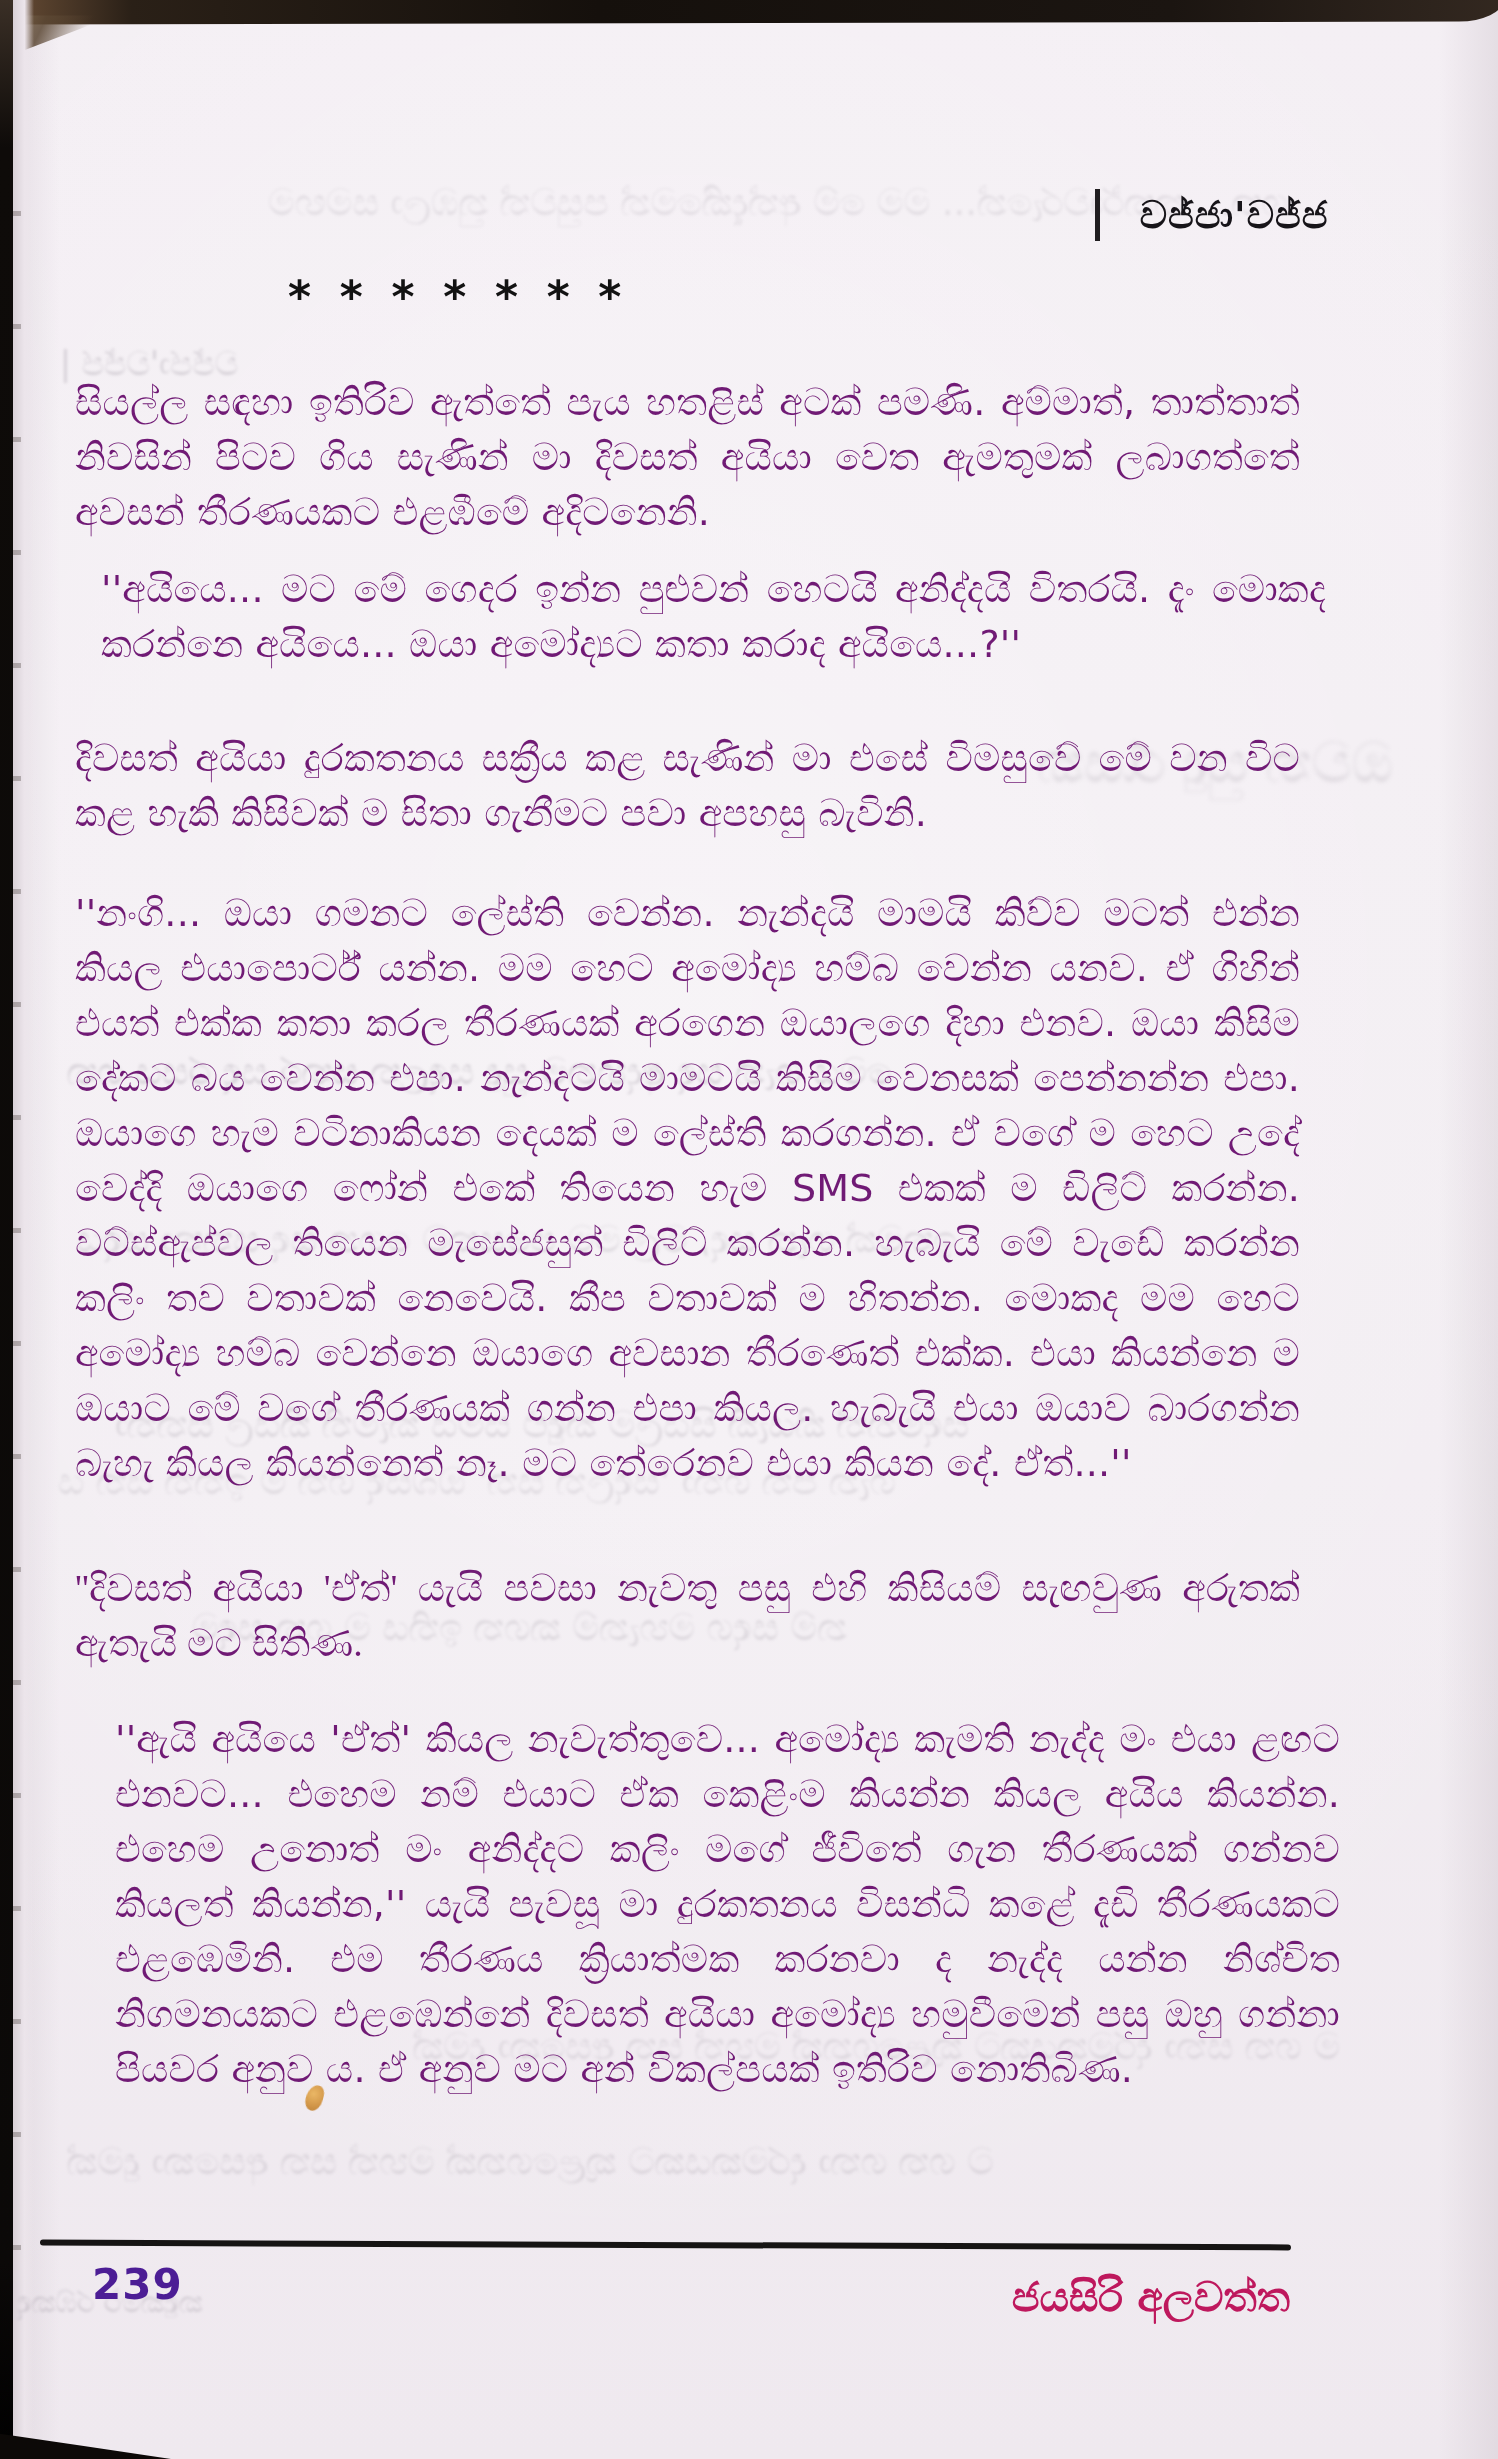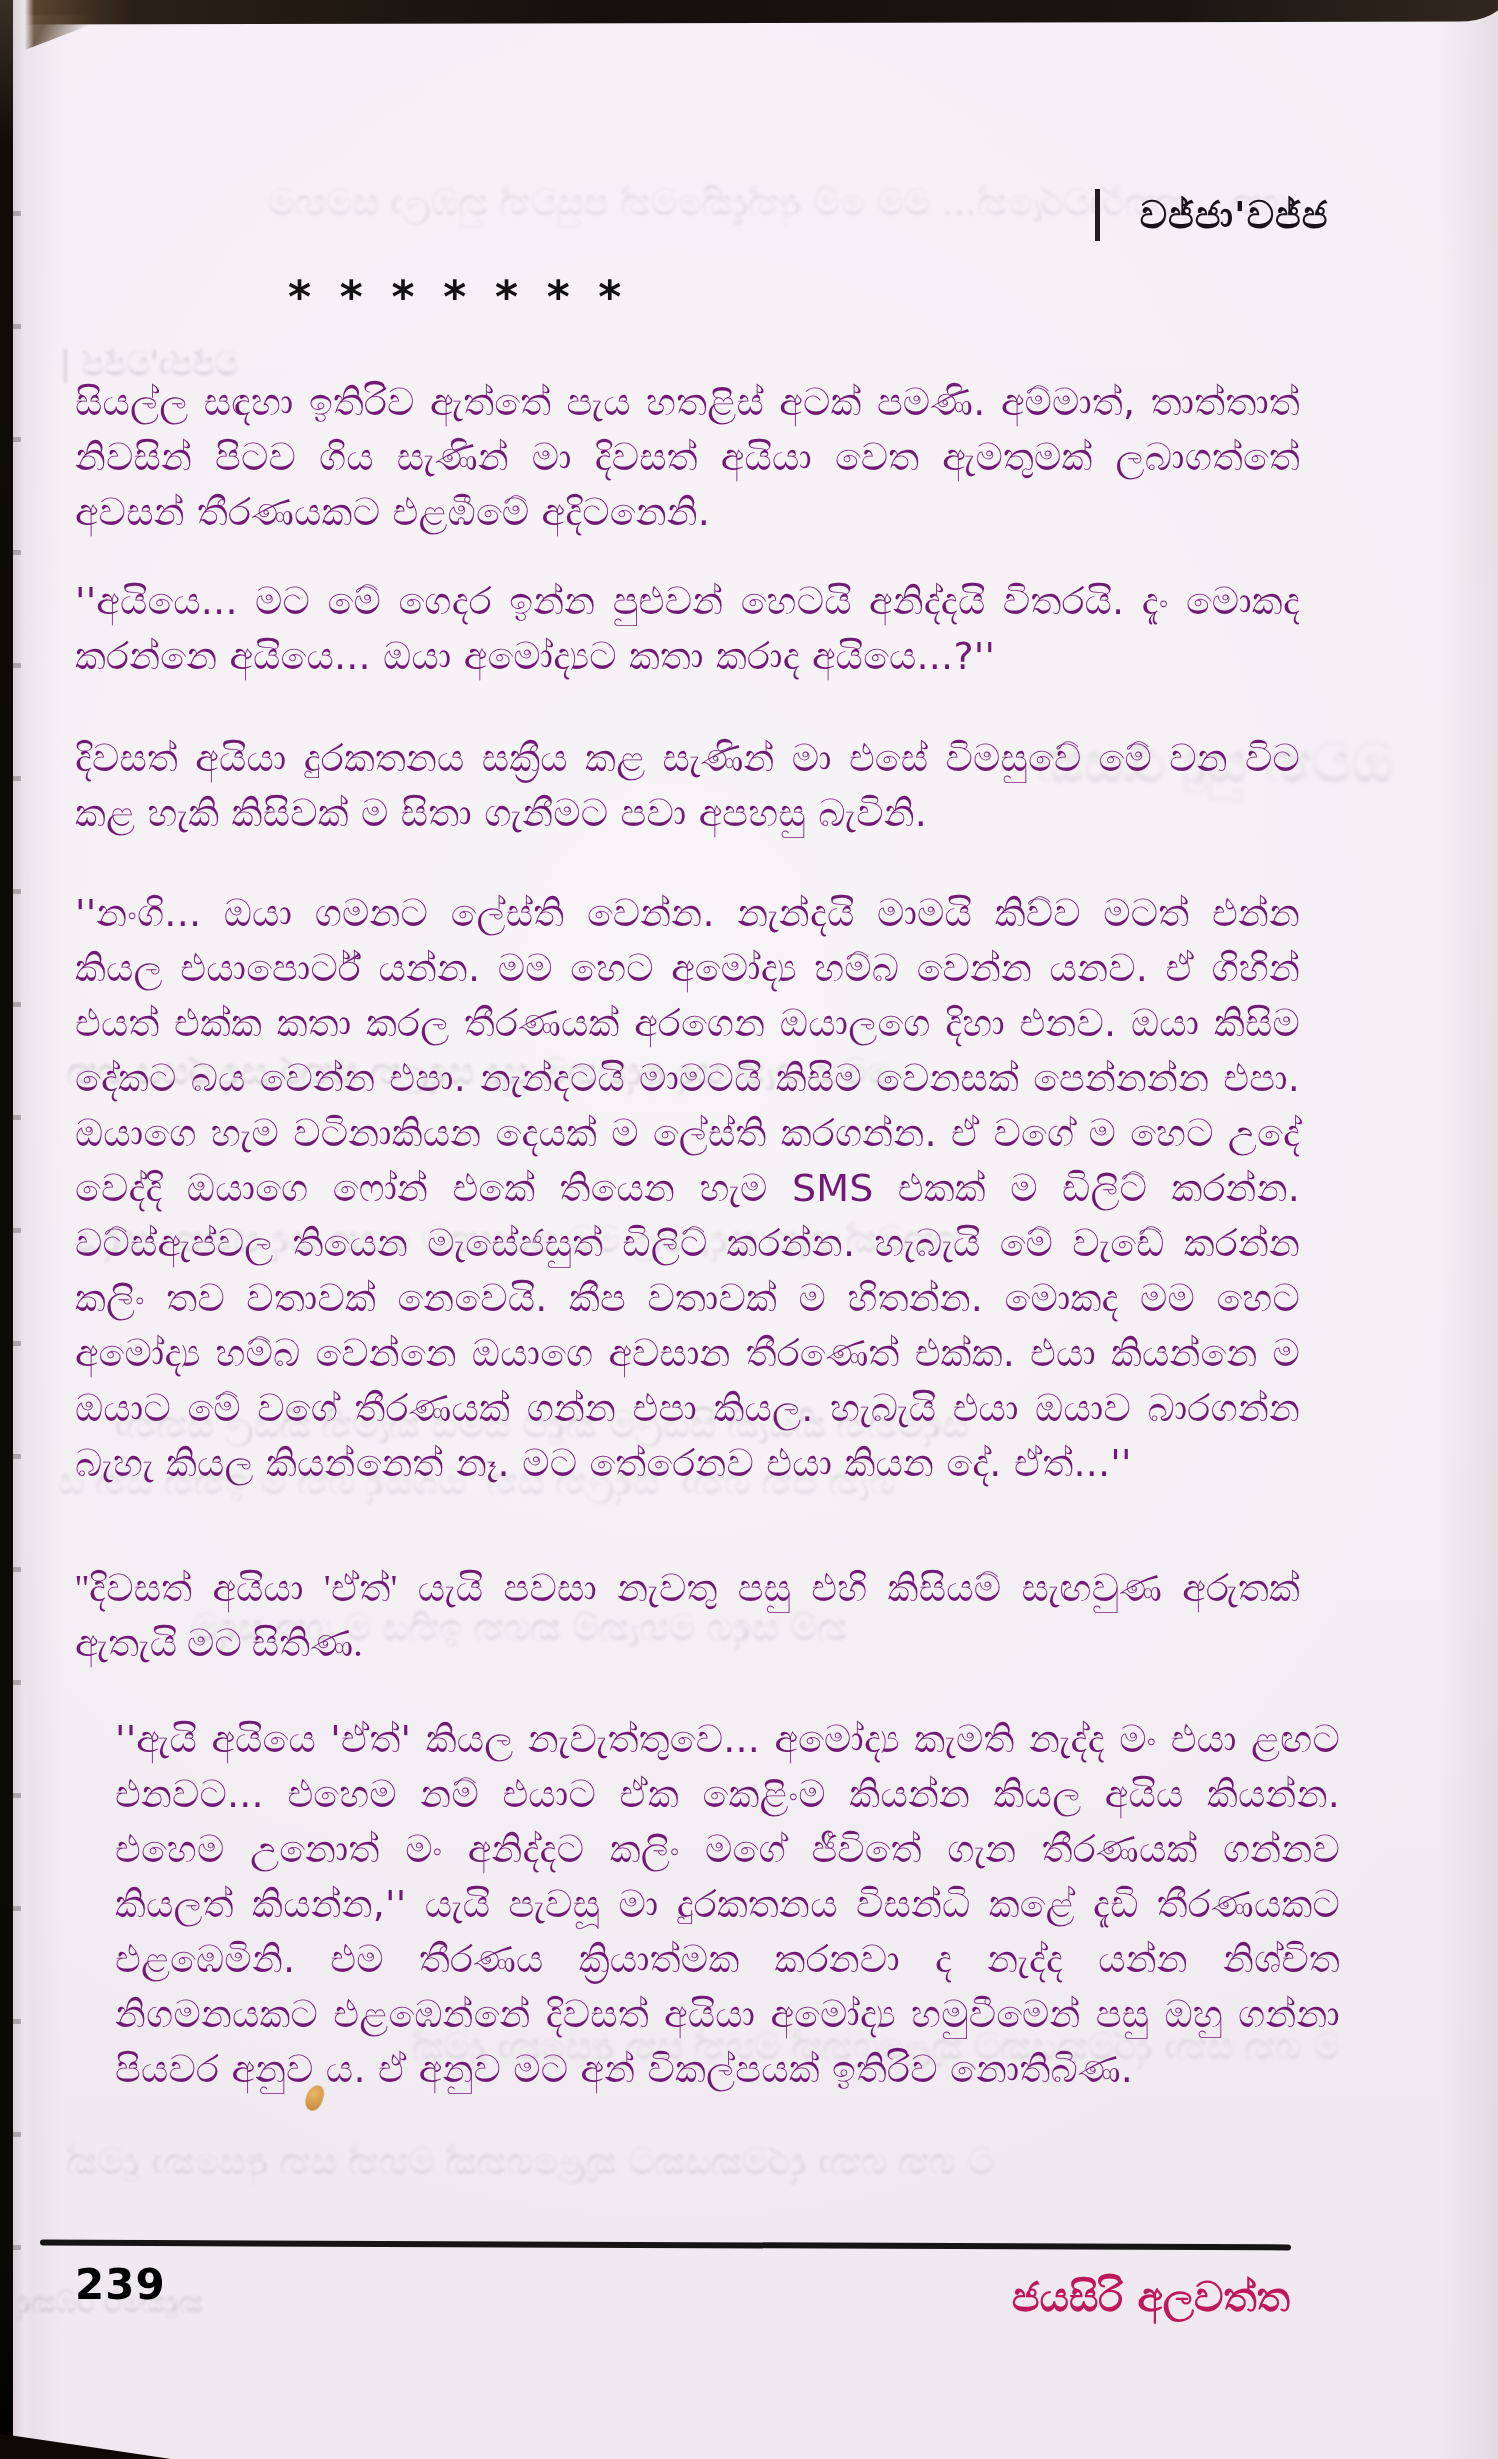"''අයියෙ... මට මේ ගෙදර ඉන්න" .p2 { margin-left: none -> 26px; top: 574px -> 562px }
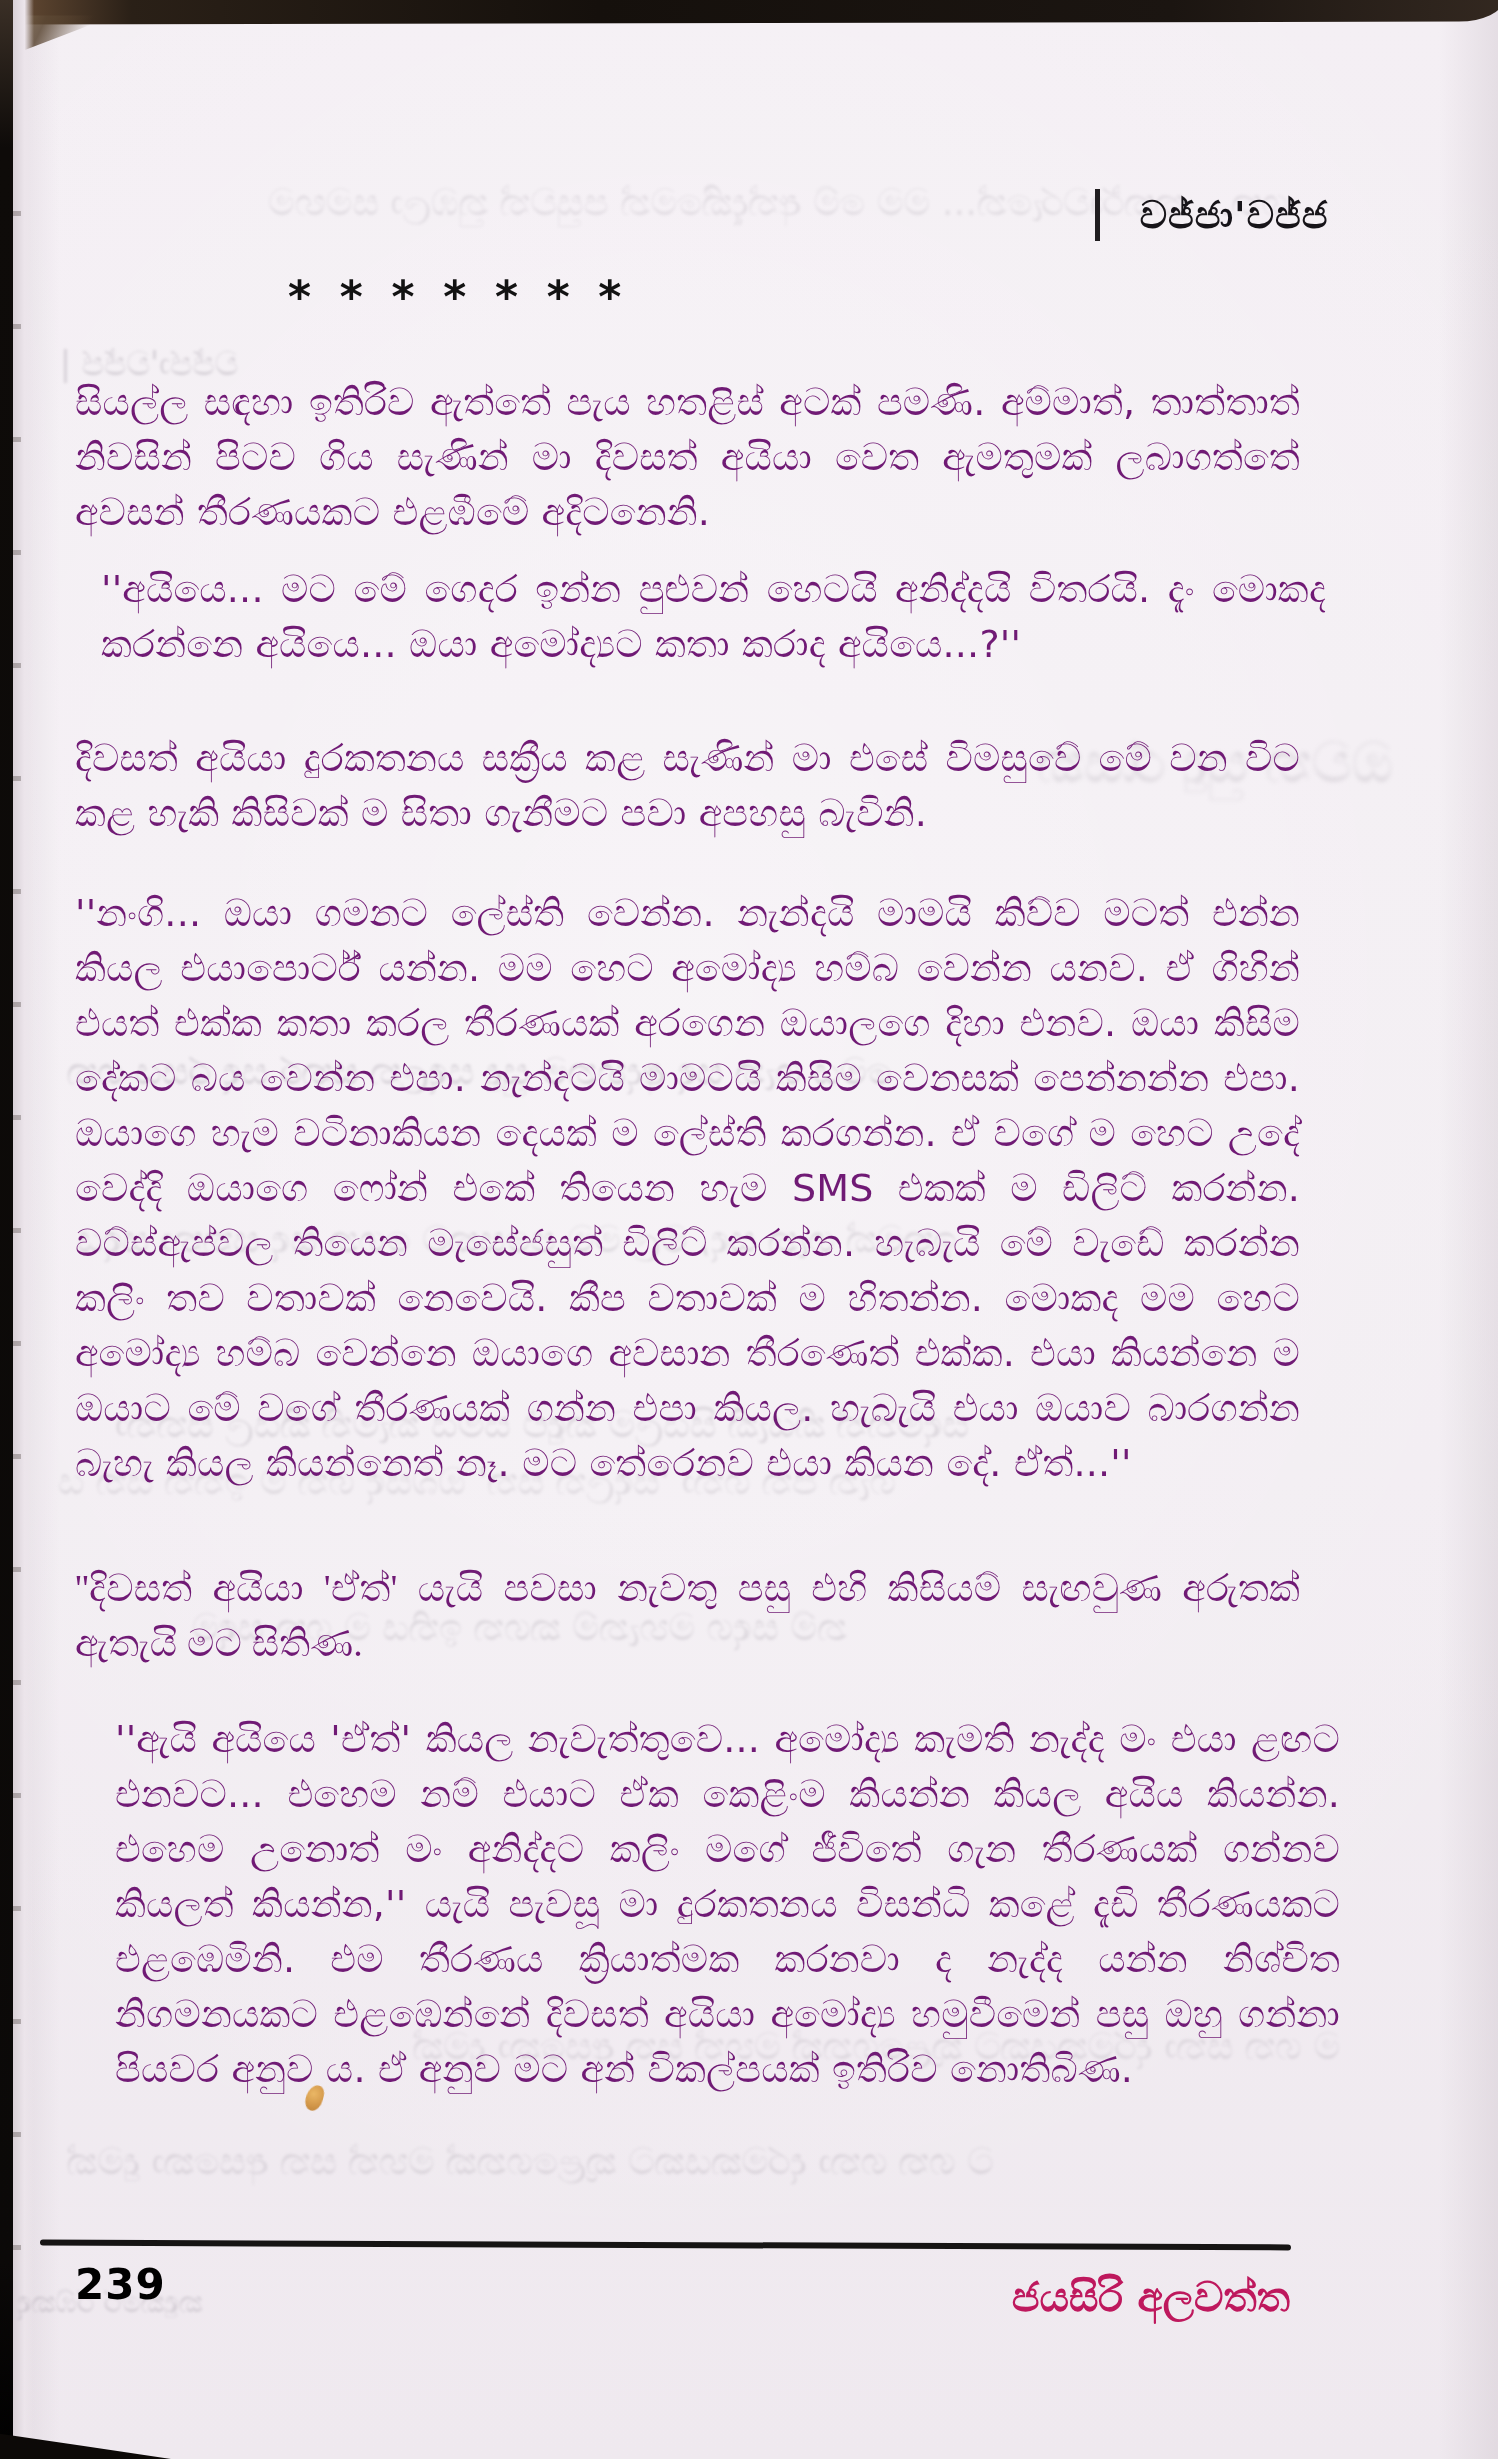"239" .page-number { color: #000000 -> #4c1d95; left: 75px -> 92px }
